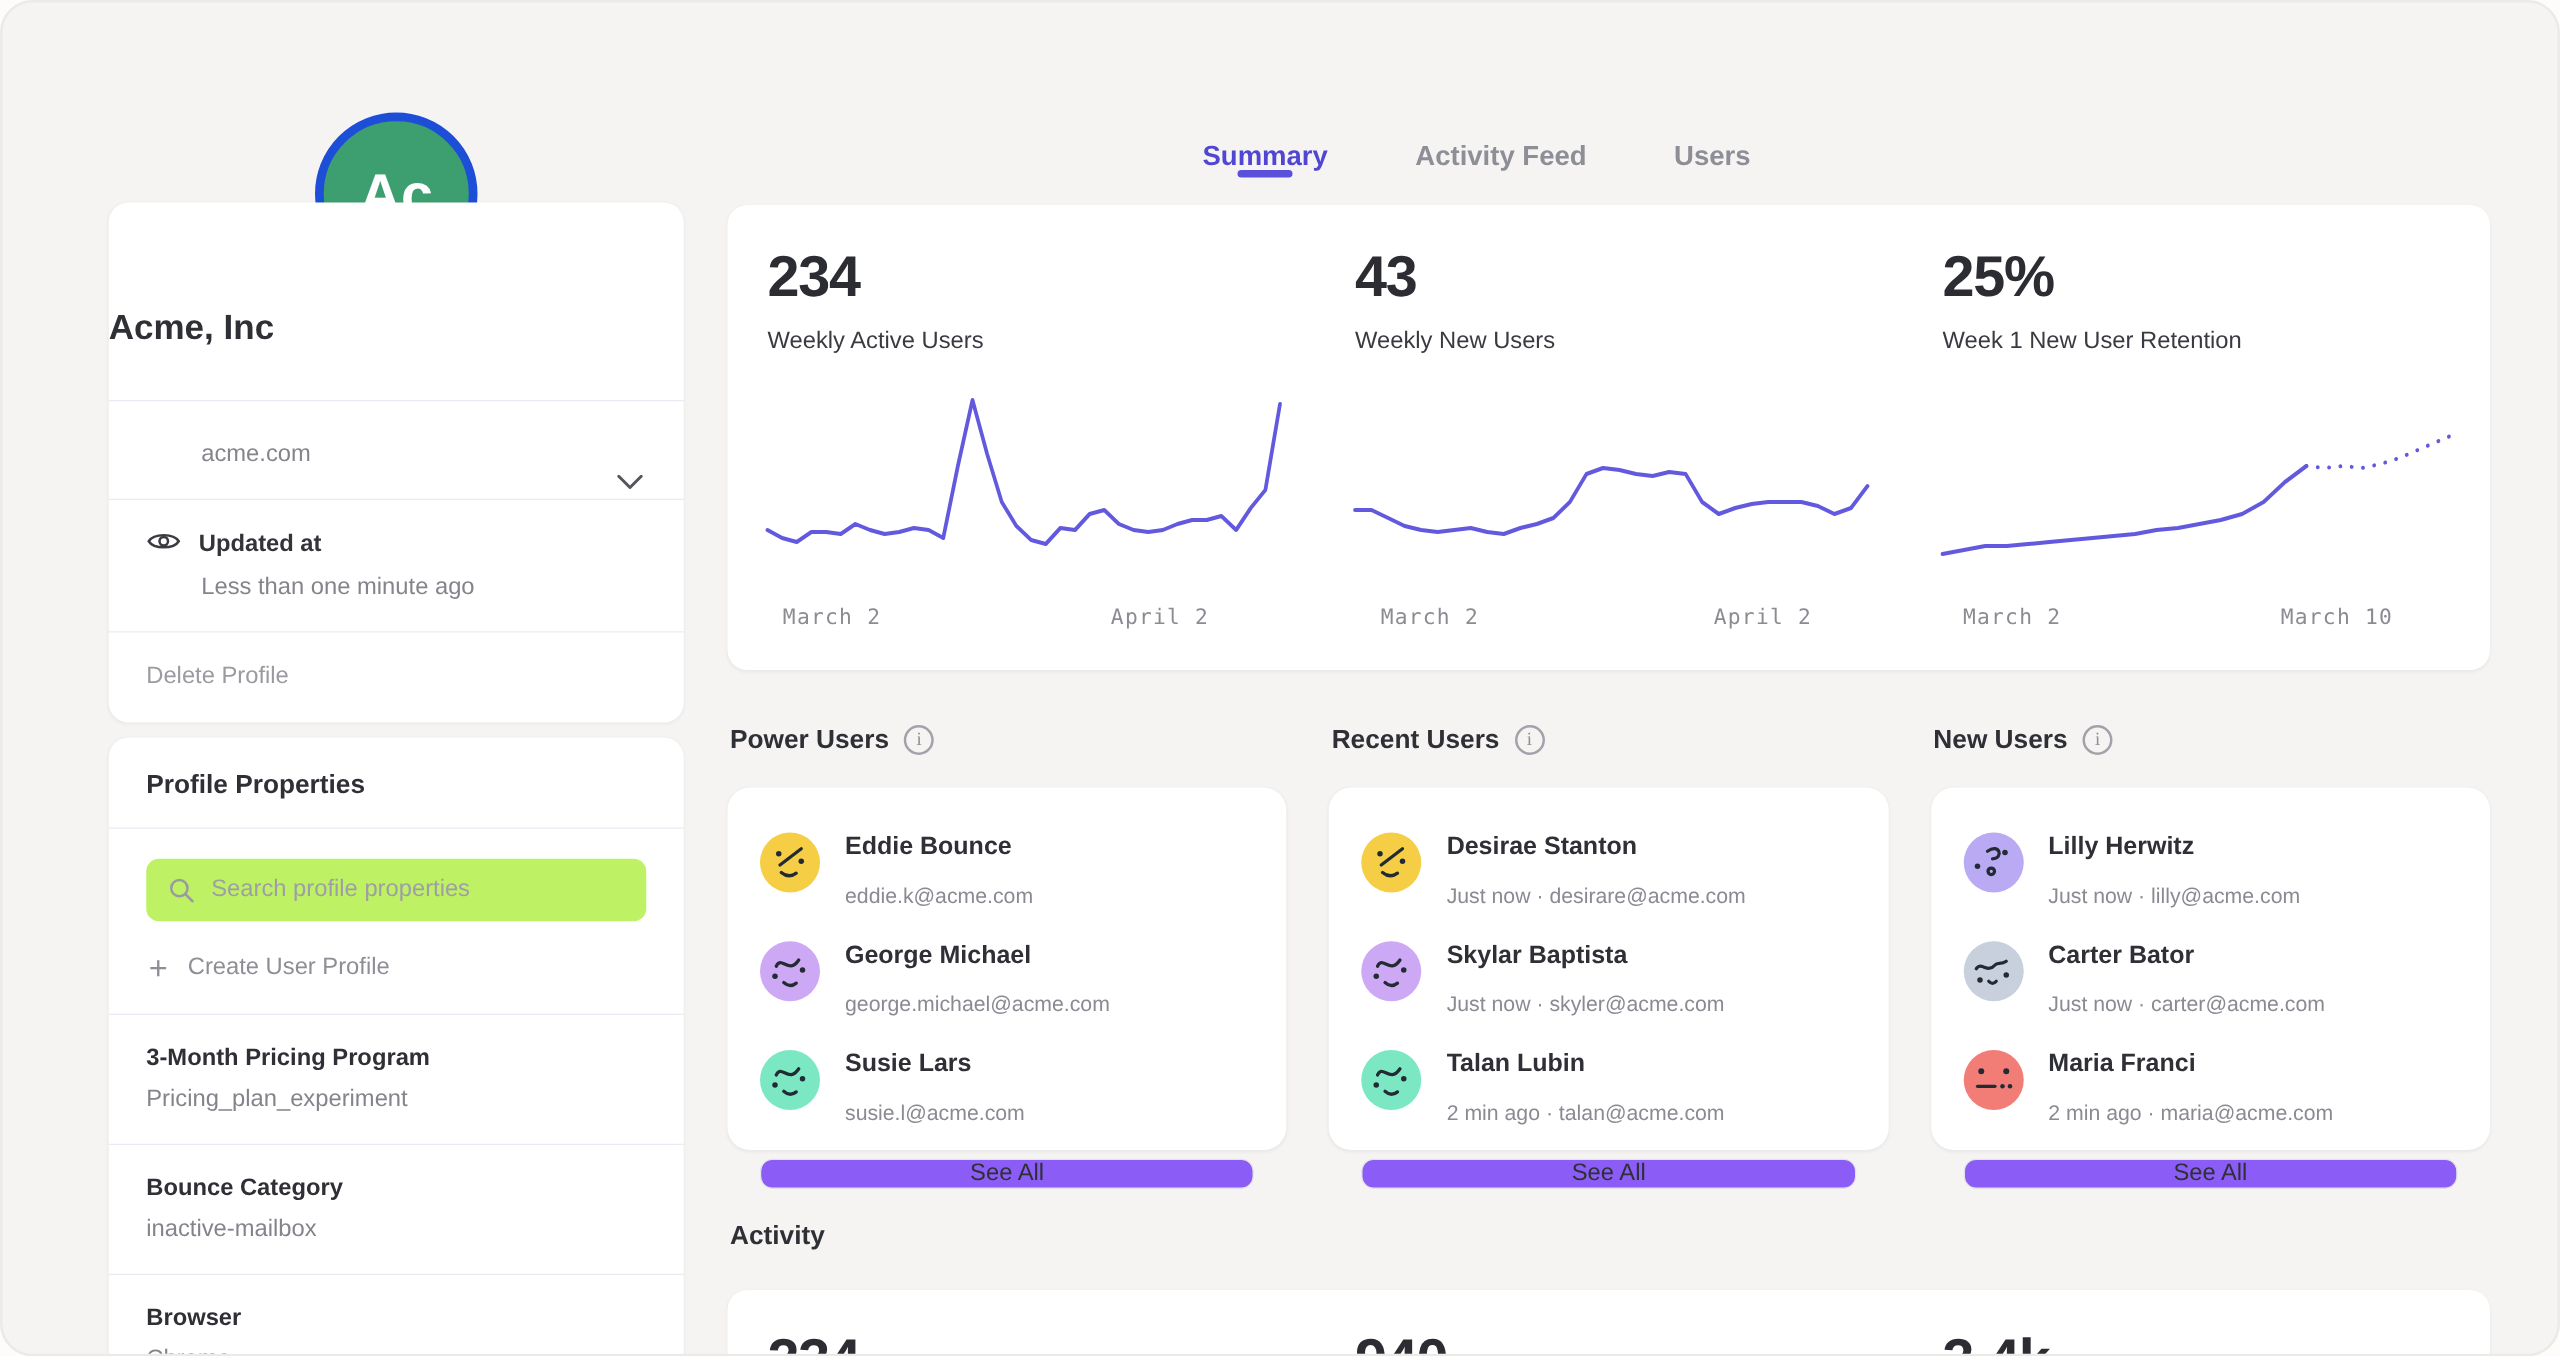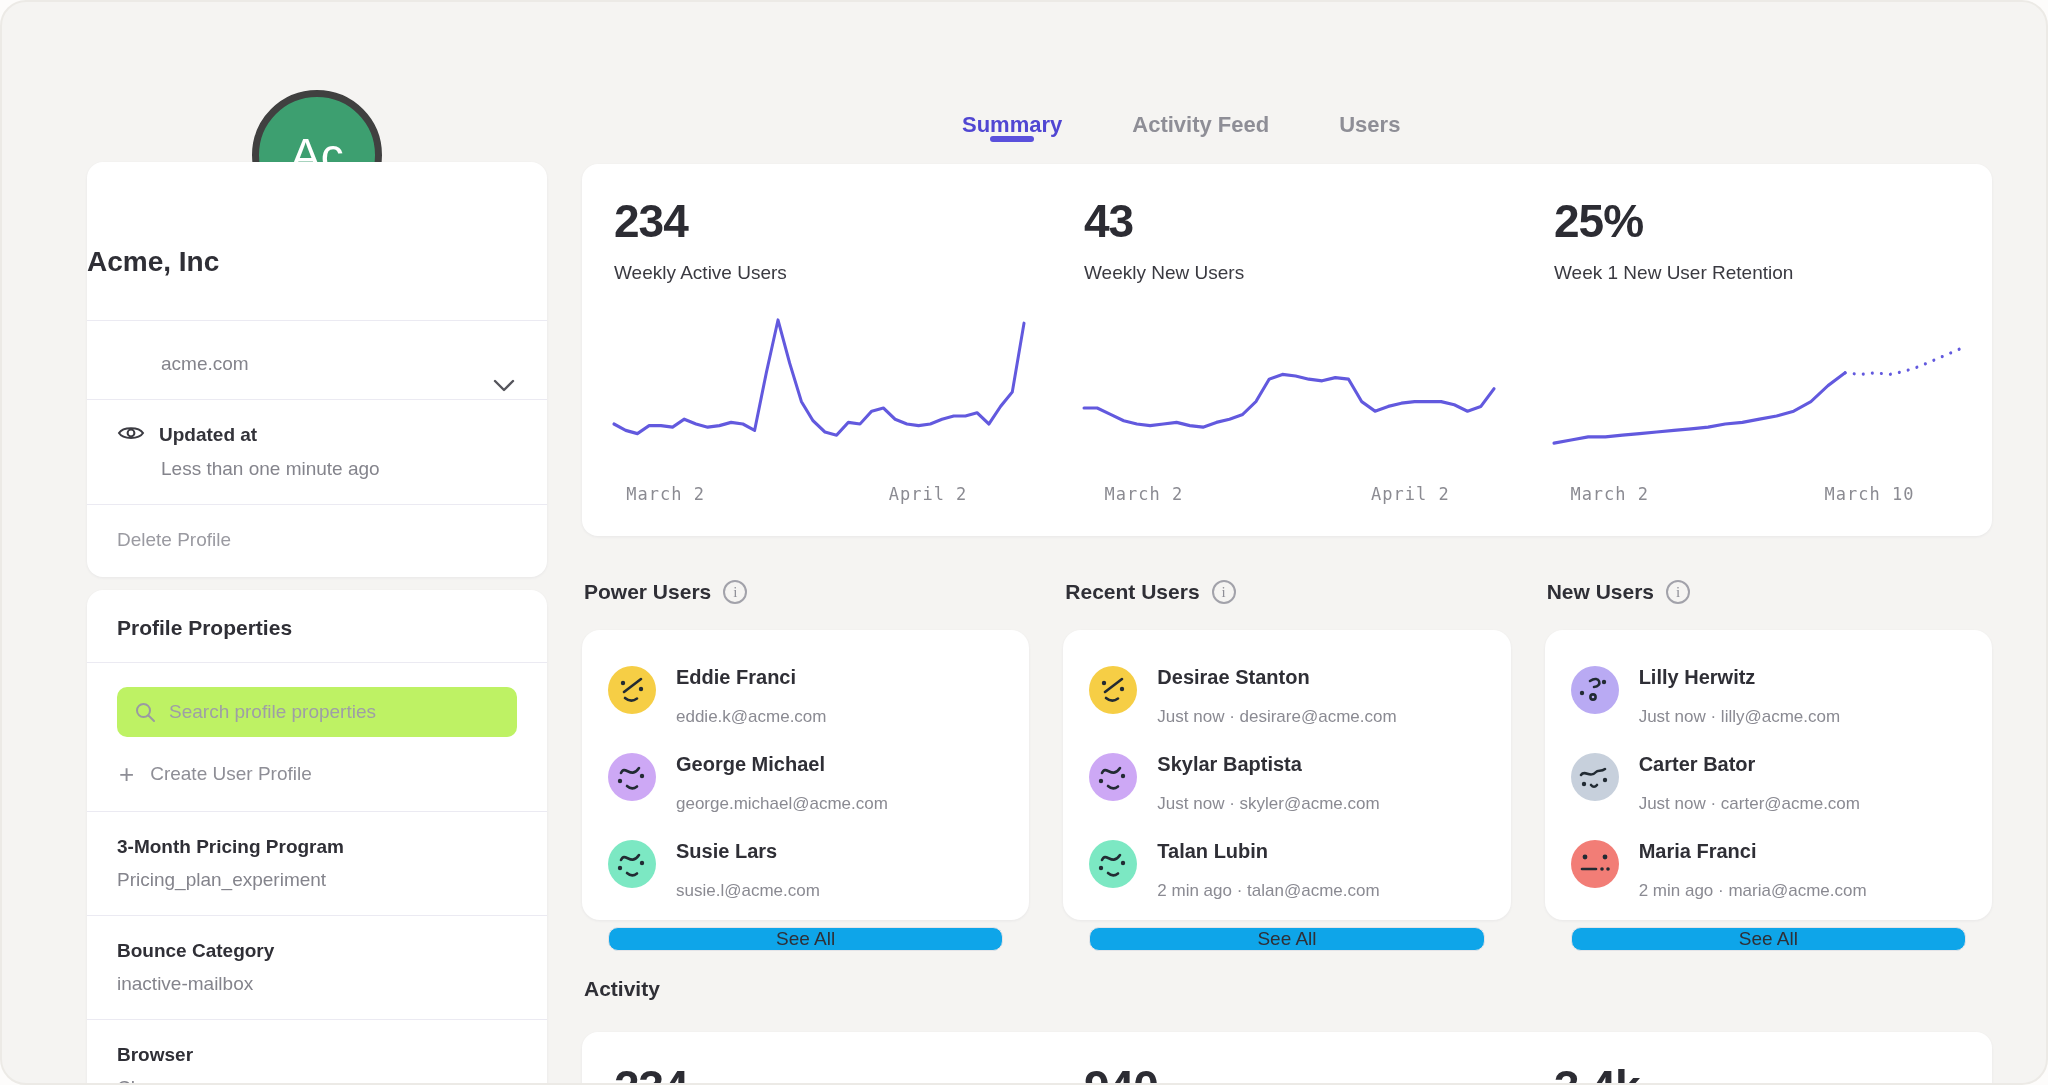"Ac" .avatar-big { border: 7px solid #404040 -> 7px solid #1d4ed8; font-weight: normal -> bold }
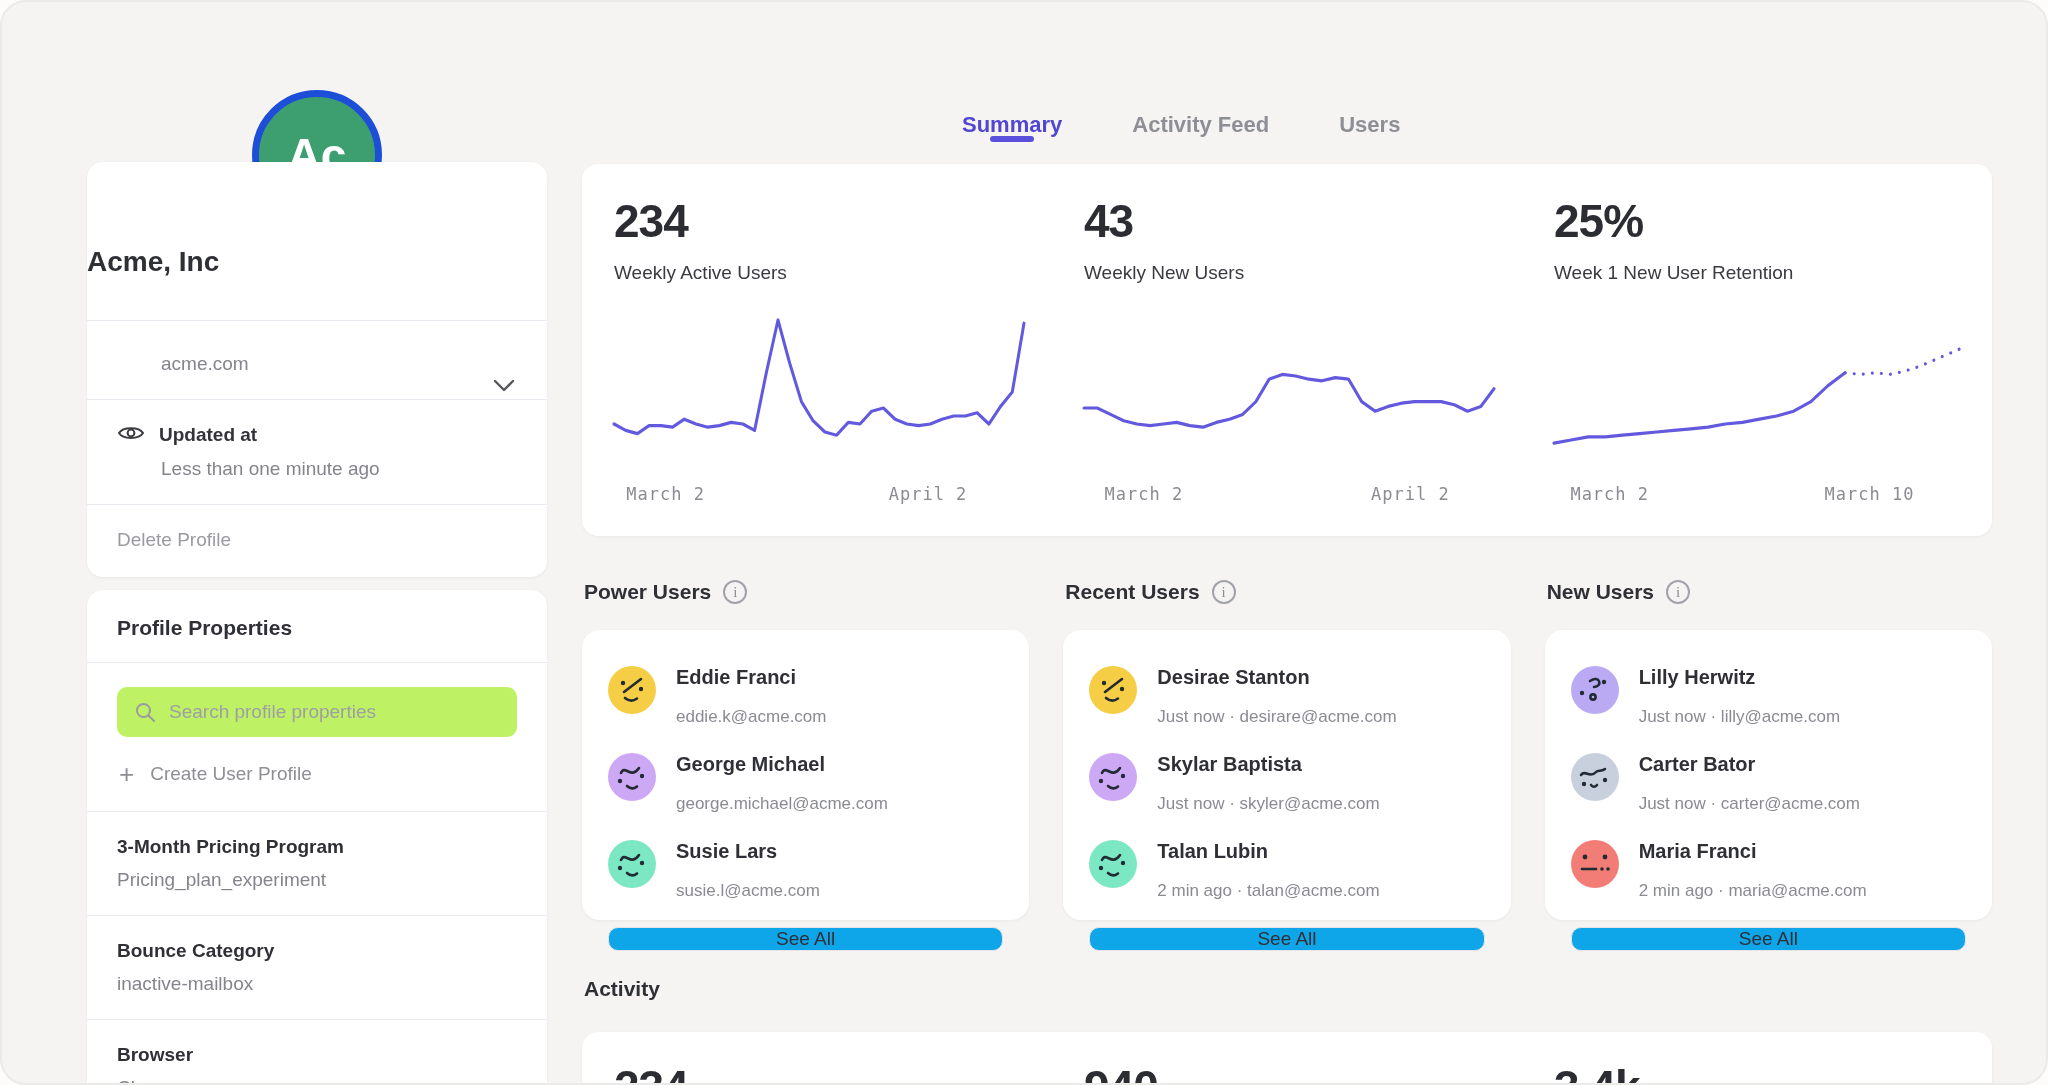"Eddie Franci" div.user-name { text: Franci -> Bounce }
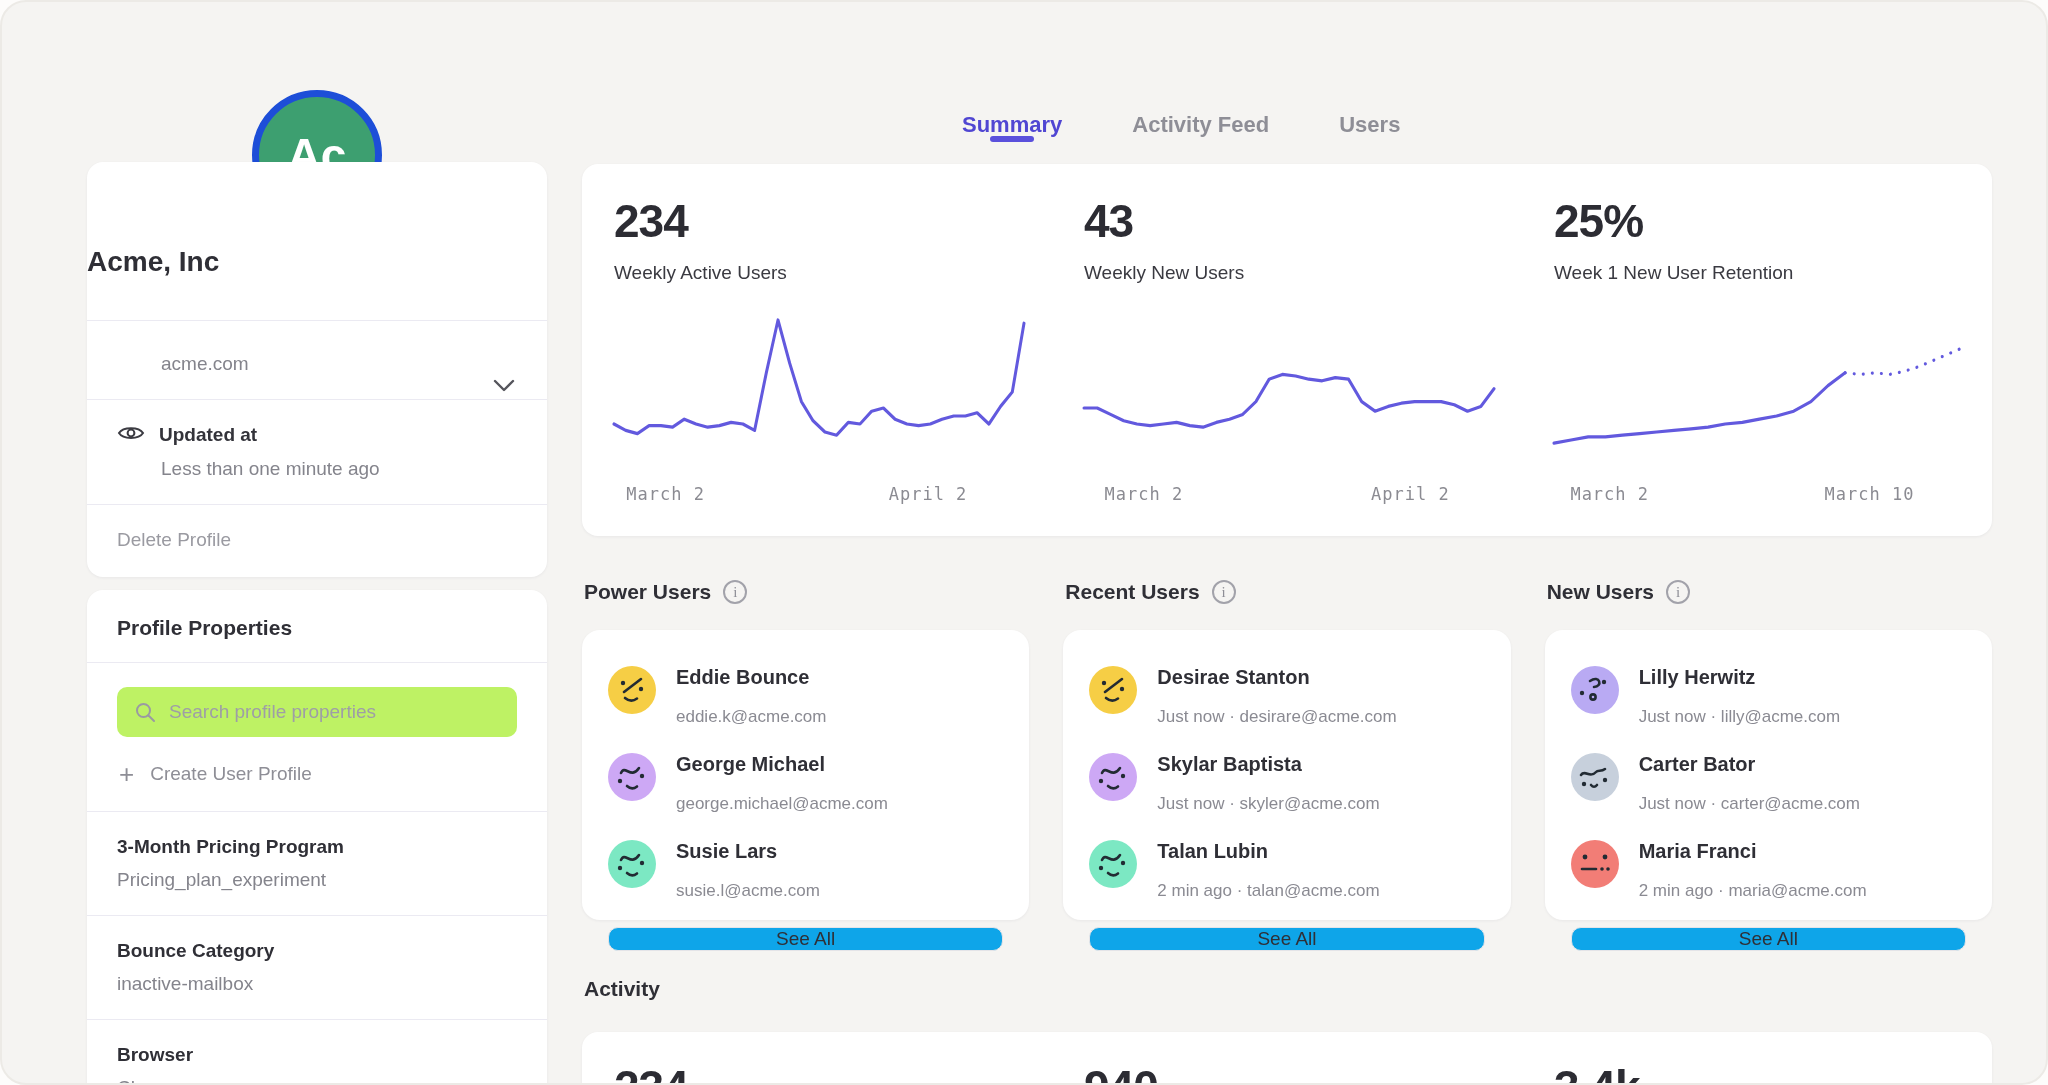"See All" .see-all-btn { background: #0ea5e9 -> #8b5cf6 }
